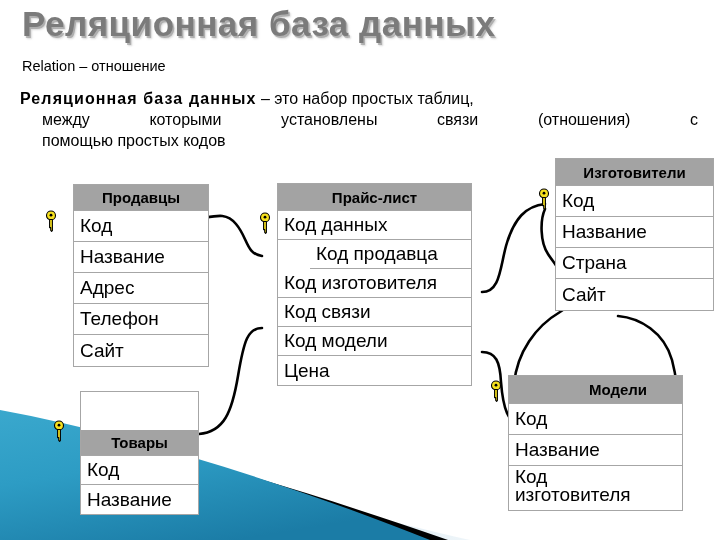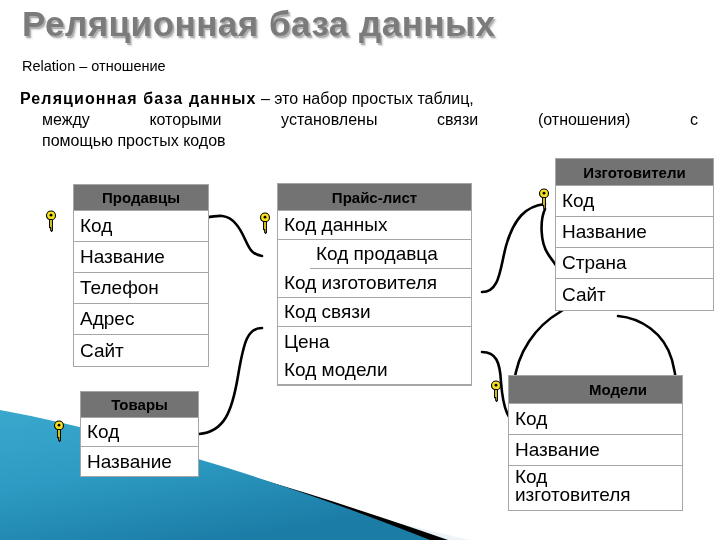"Изготовители" .thead { background: #737373 -> #a3a3a3 }
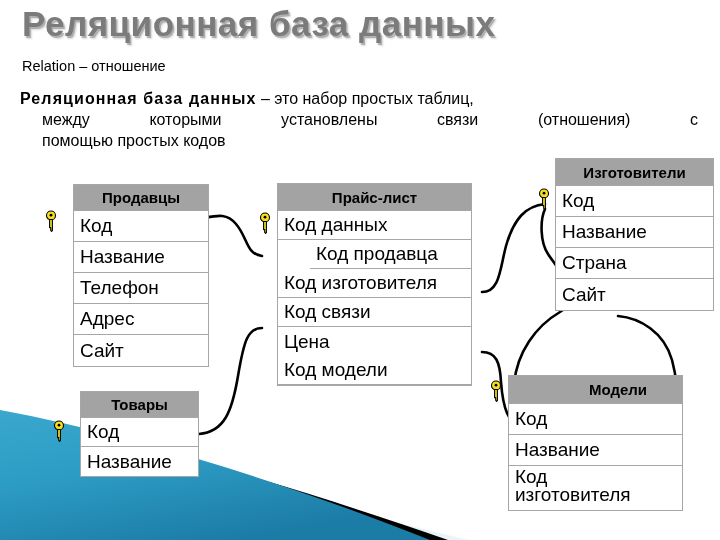"Телефон" div.trow { order: before "Адрес" -> after "Адрес" }
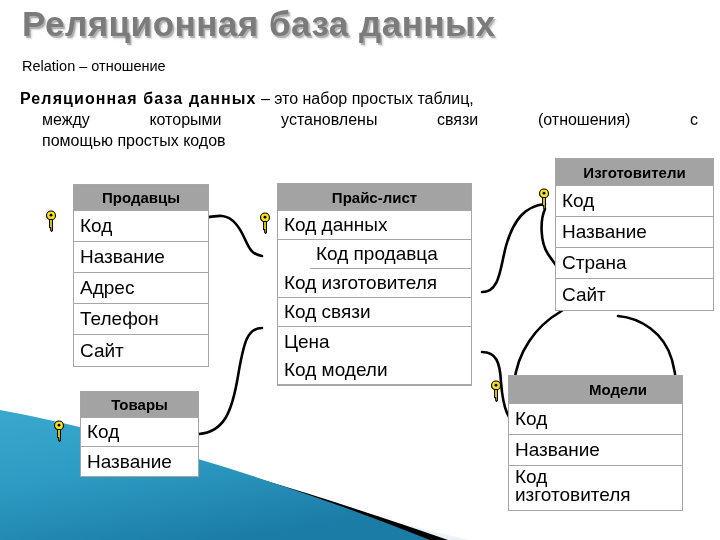"Цена" div.trow { order: before "Код модели" -> after "Код модели" }
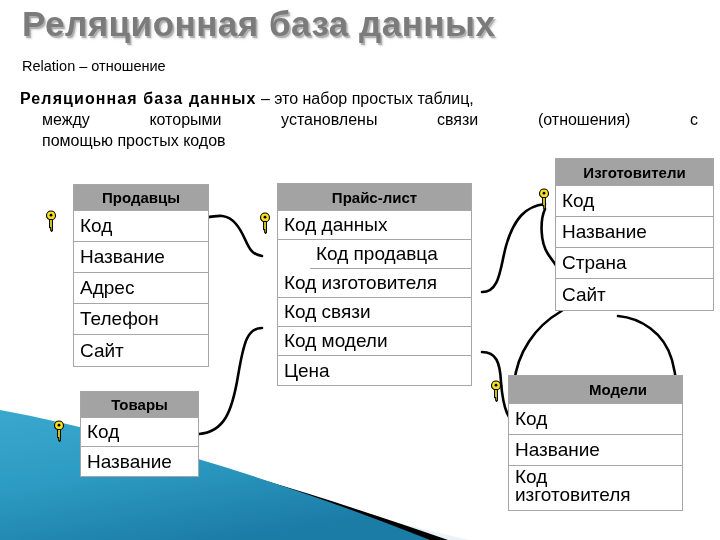"Товары" div.thead { margin-top: none -> 38px }
